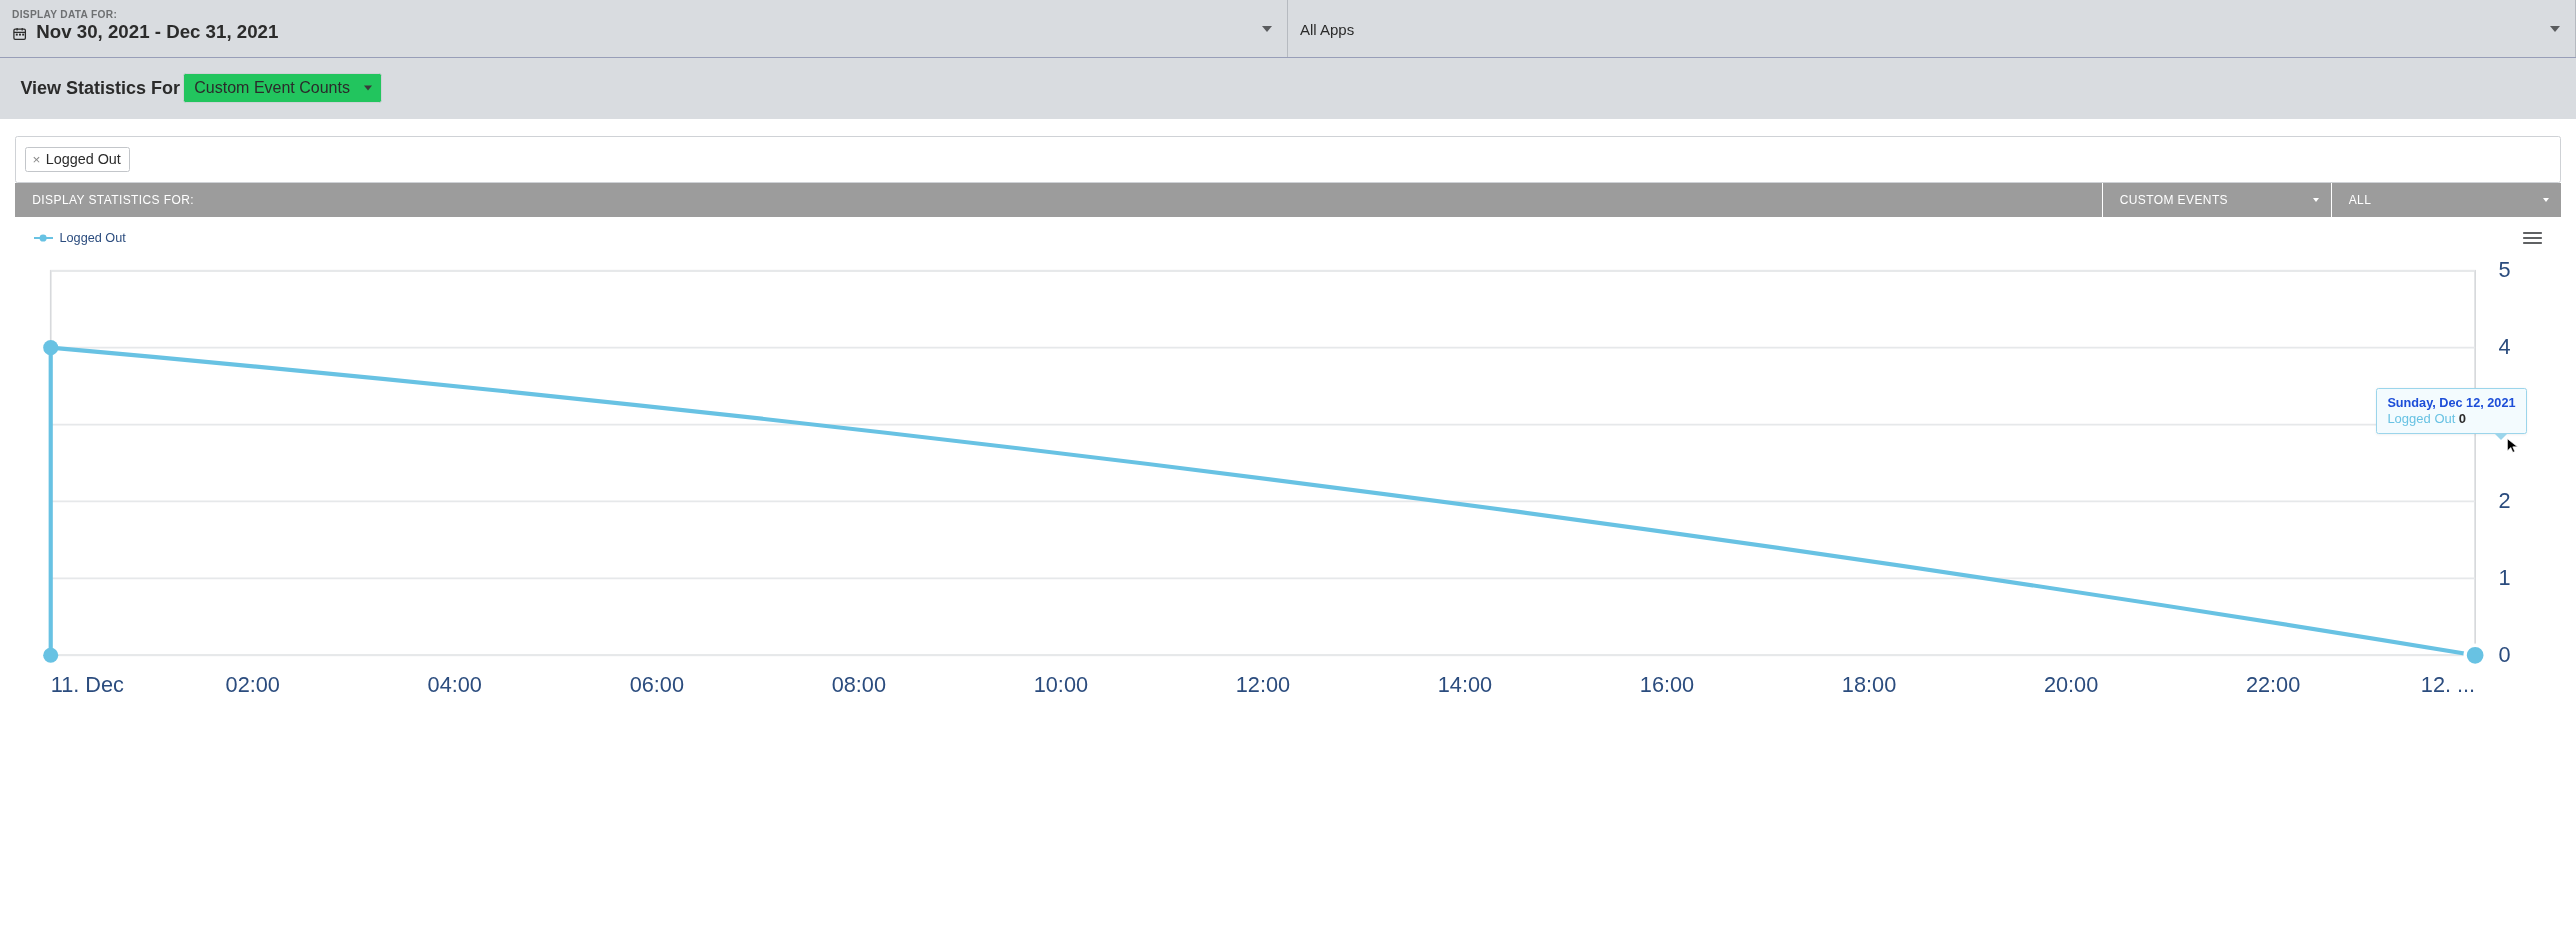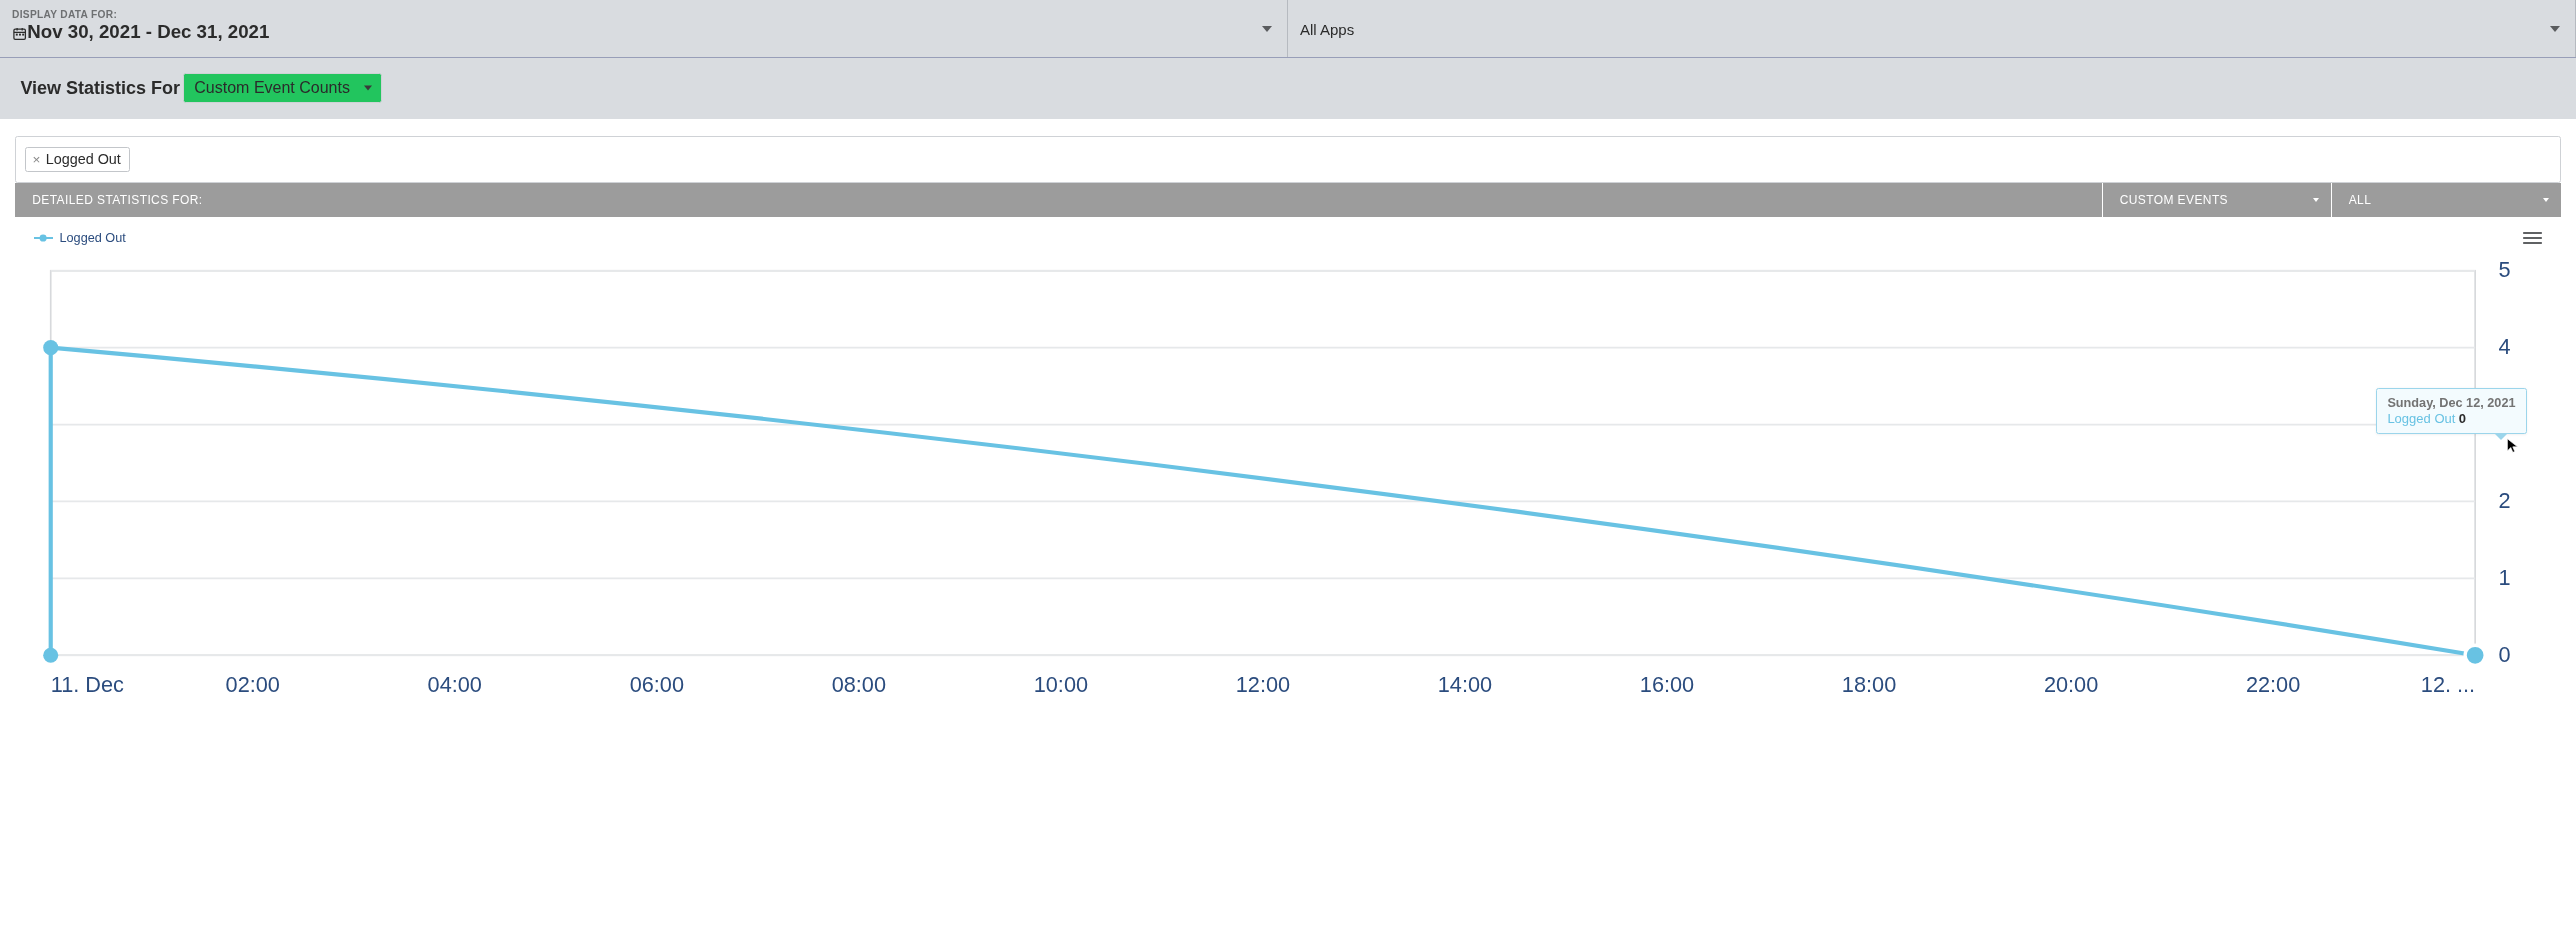"Nov 30, 2021 - Dec" .date-value { gap: 0 -> 9px }
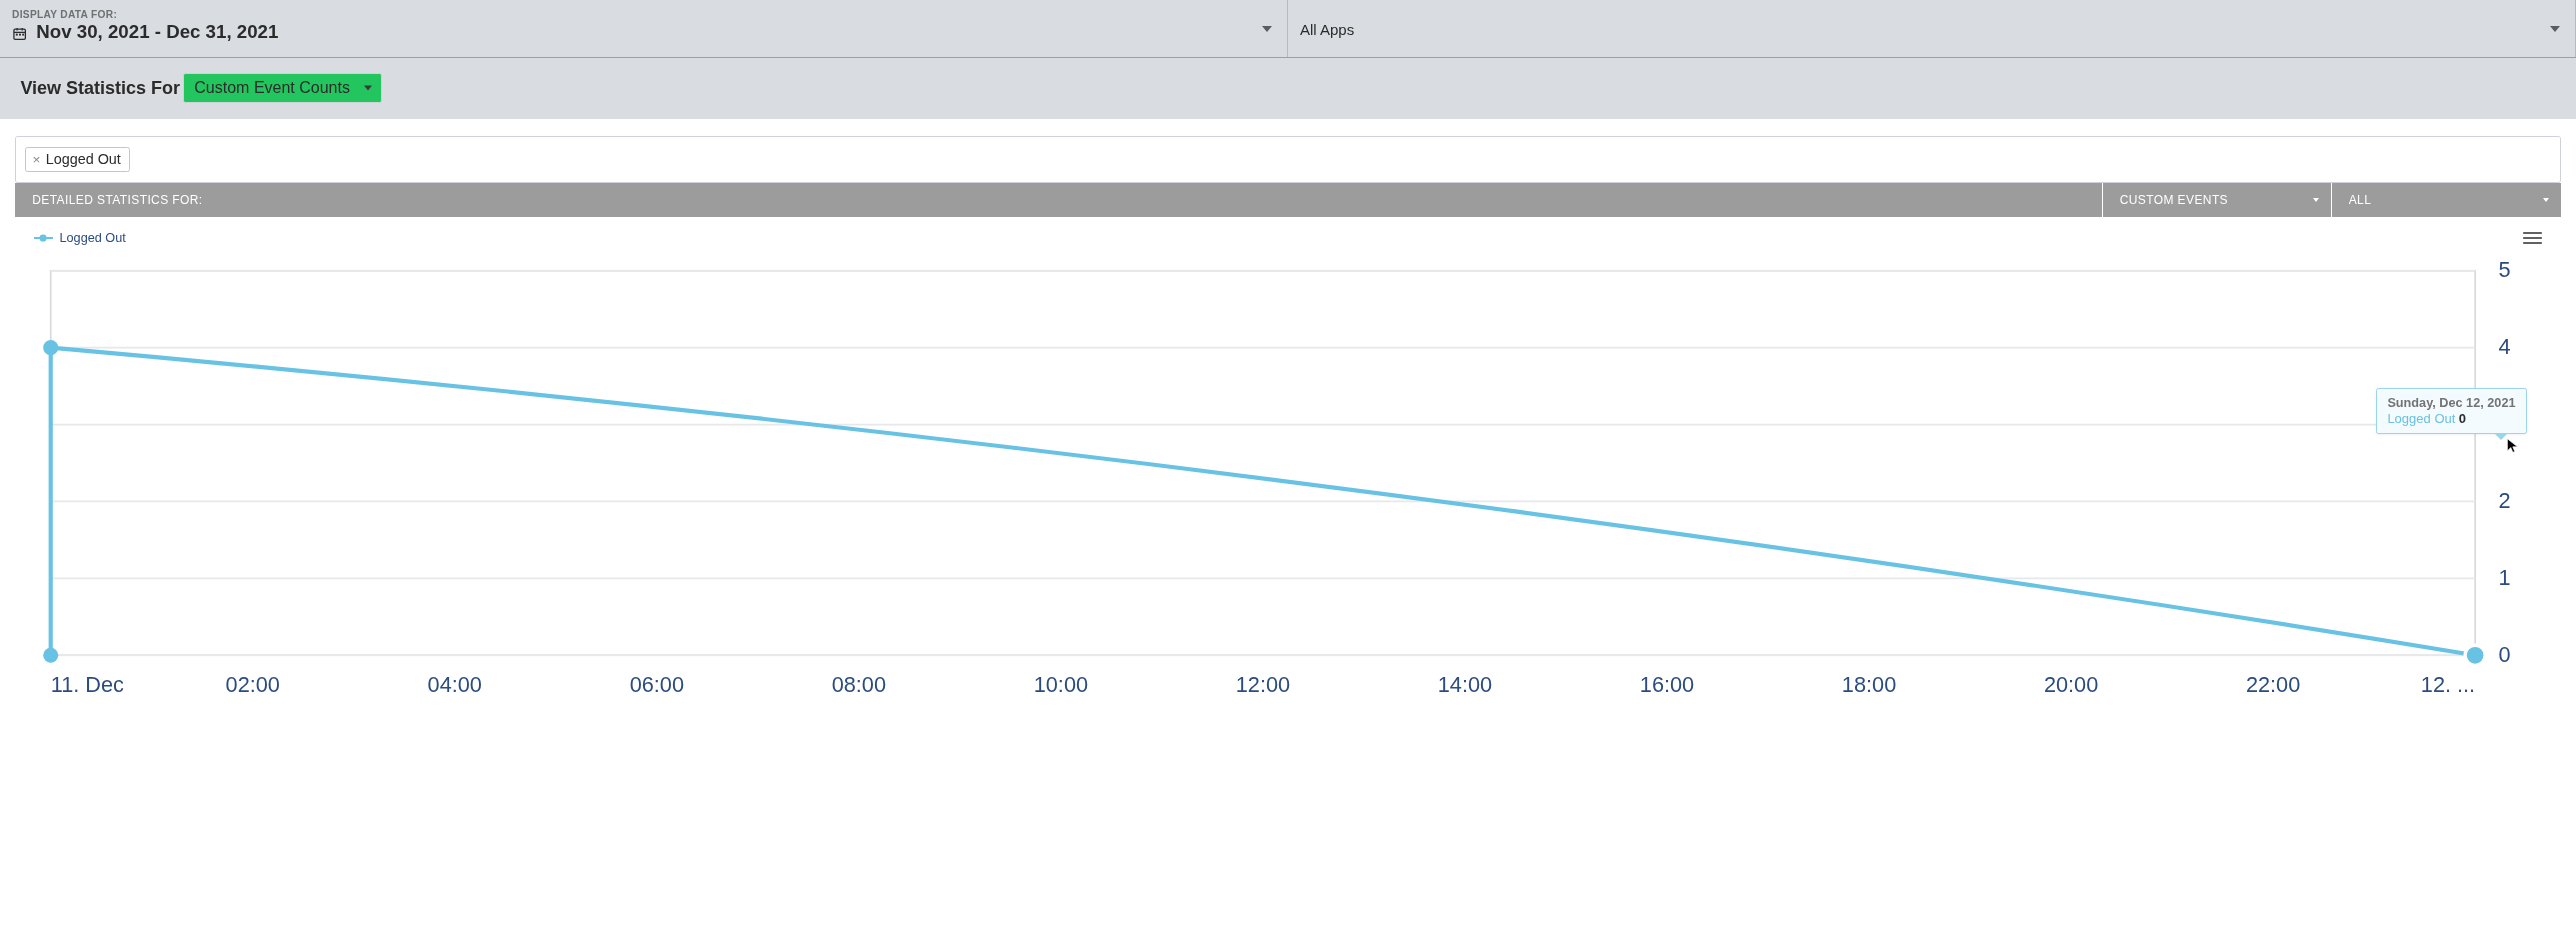"DETAILED STATISTICS FOR:" span { text: DETAILED -> DISPLAY }
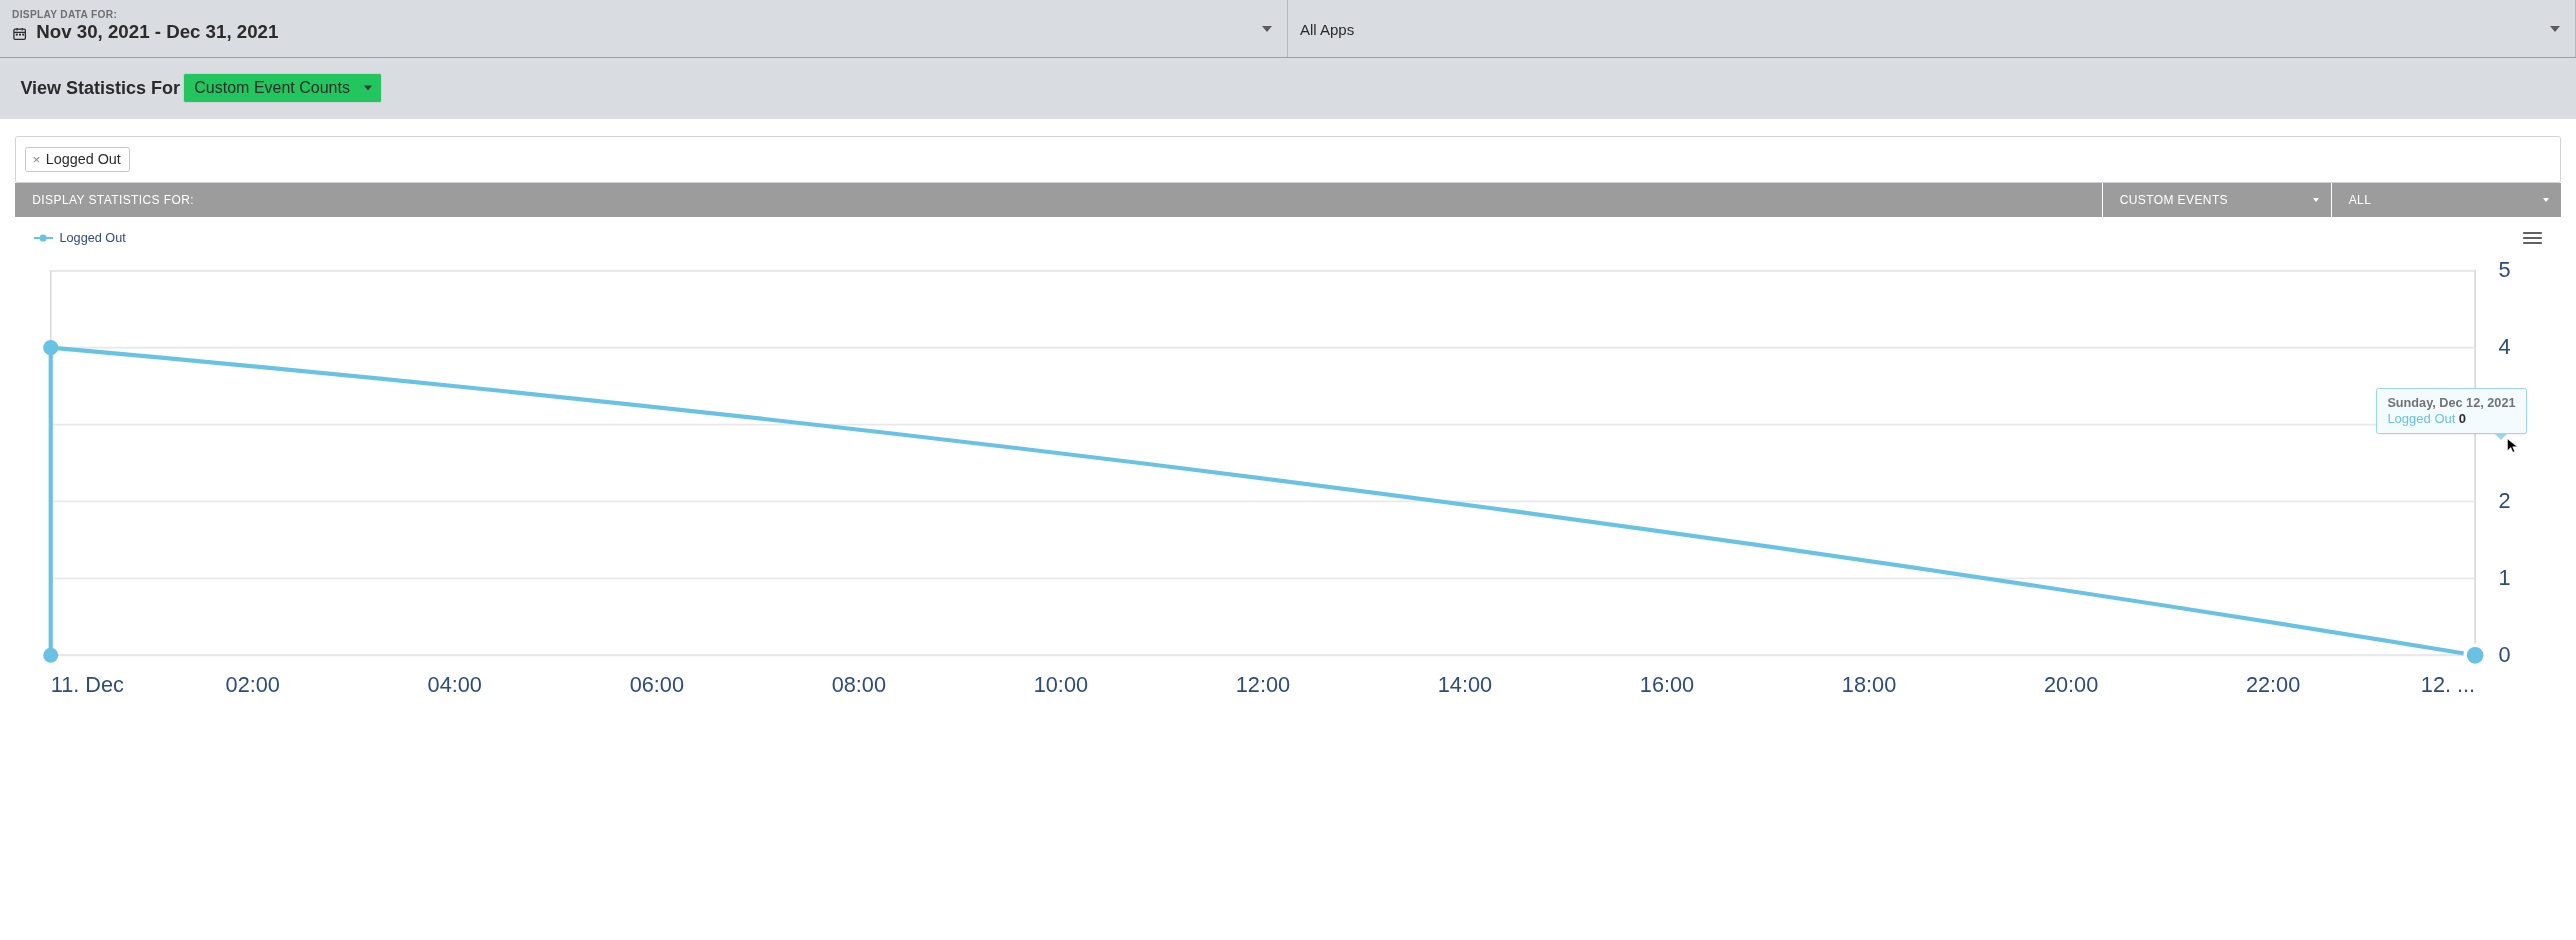"Sunday, Dec 12, 2021" .tooltip .date { color: #737373 -> #1d4ed8 }
